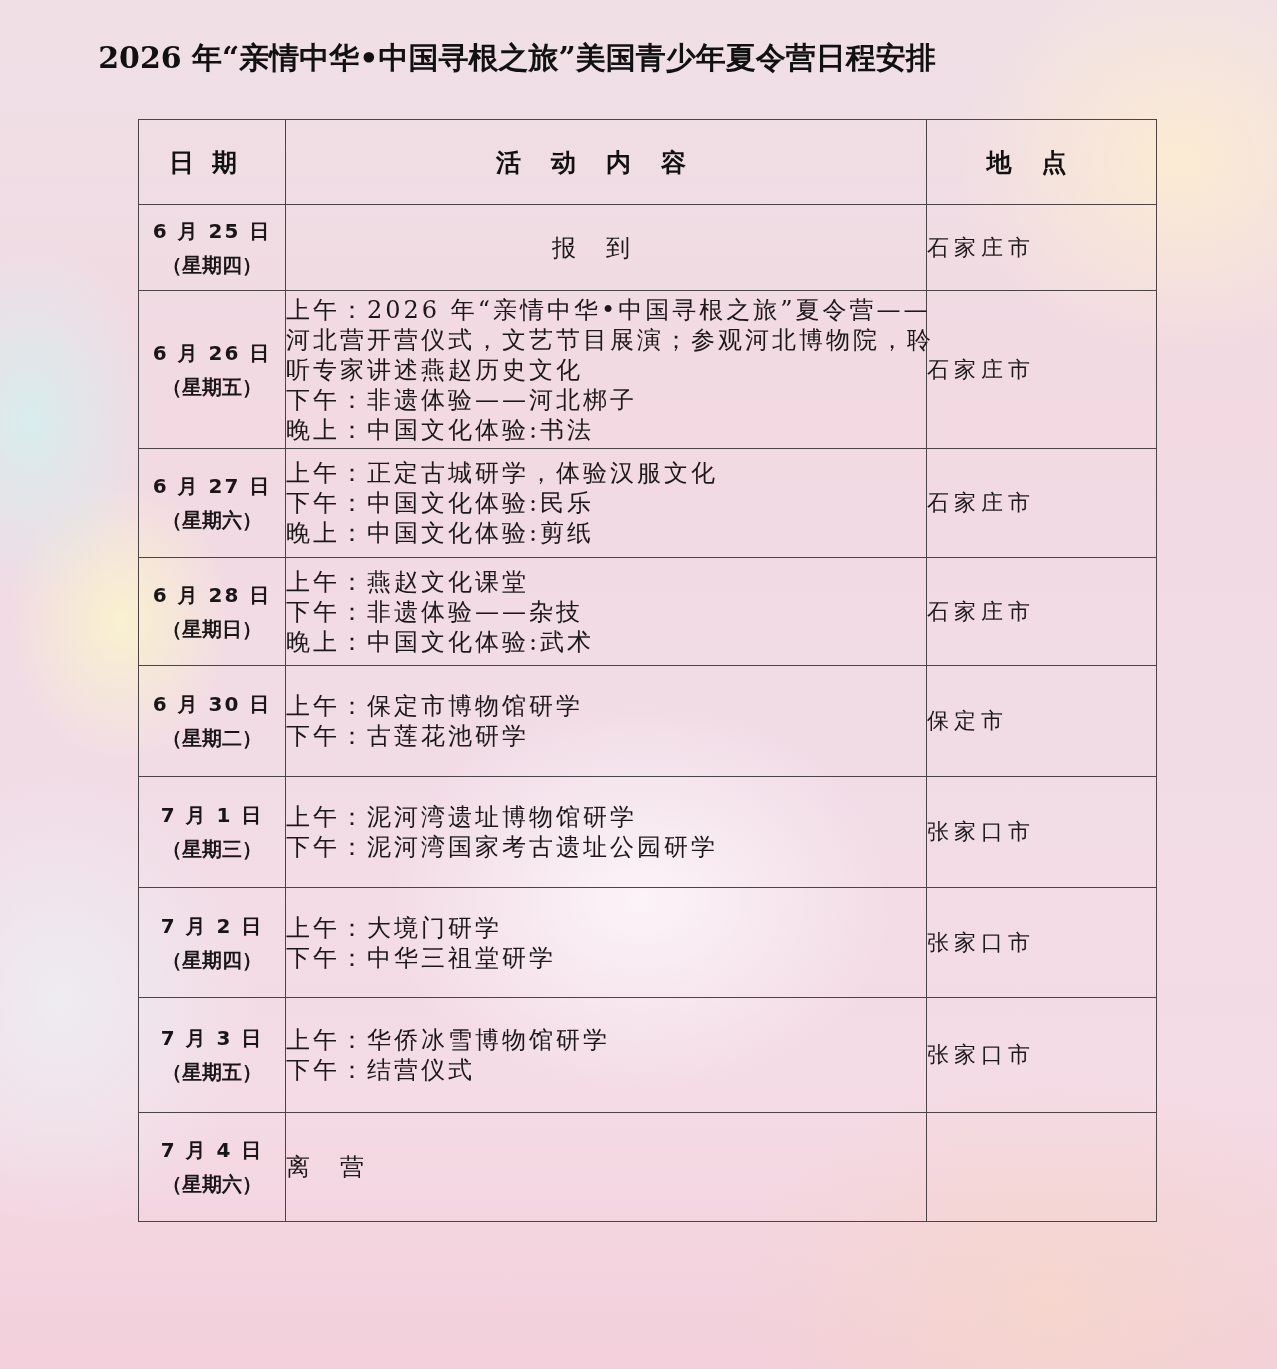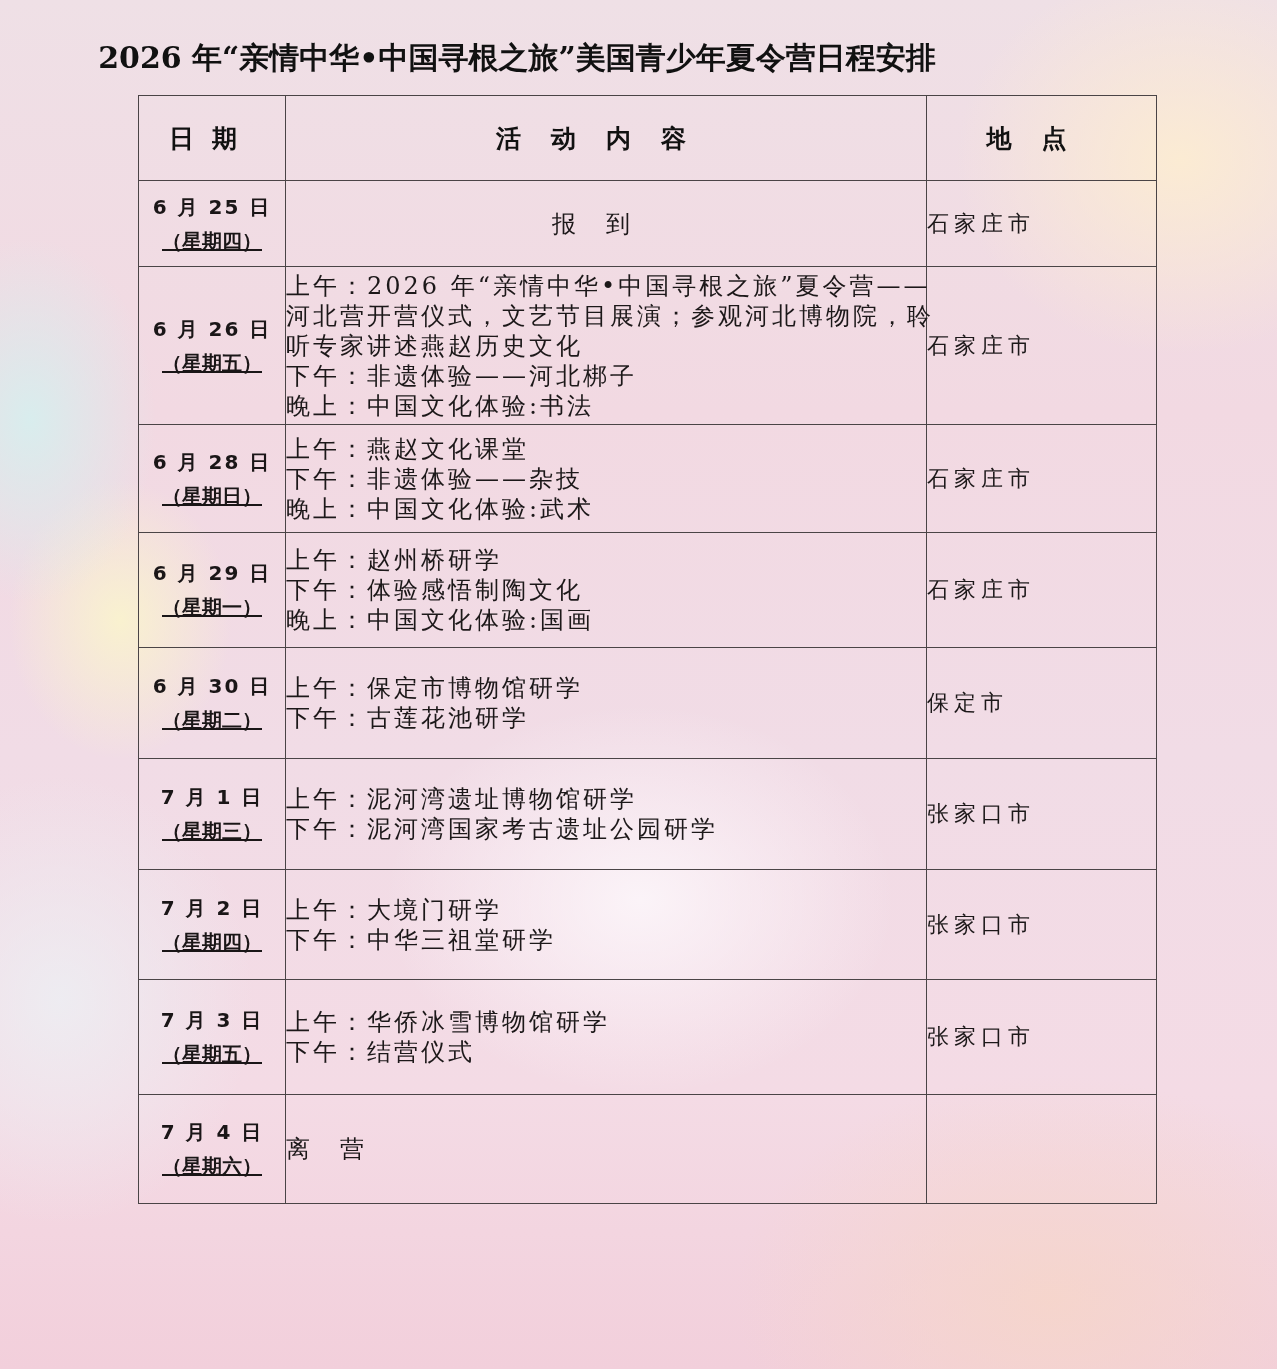"日期" table.schedule { top: 95px -> 119px }
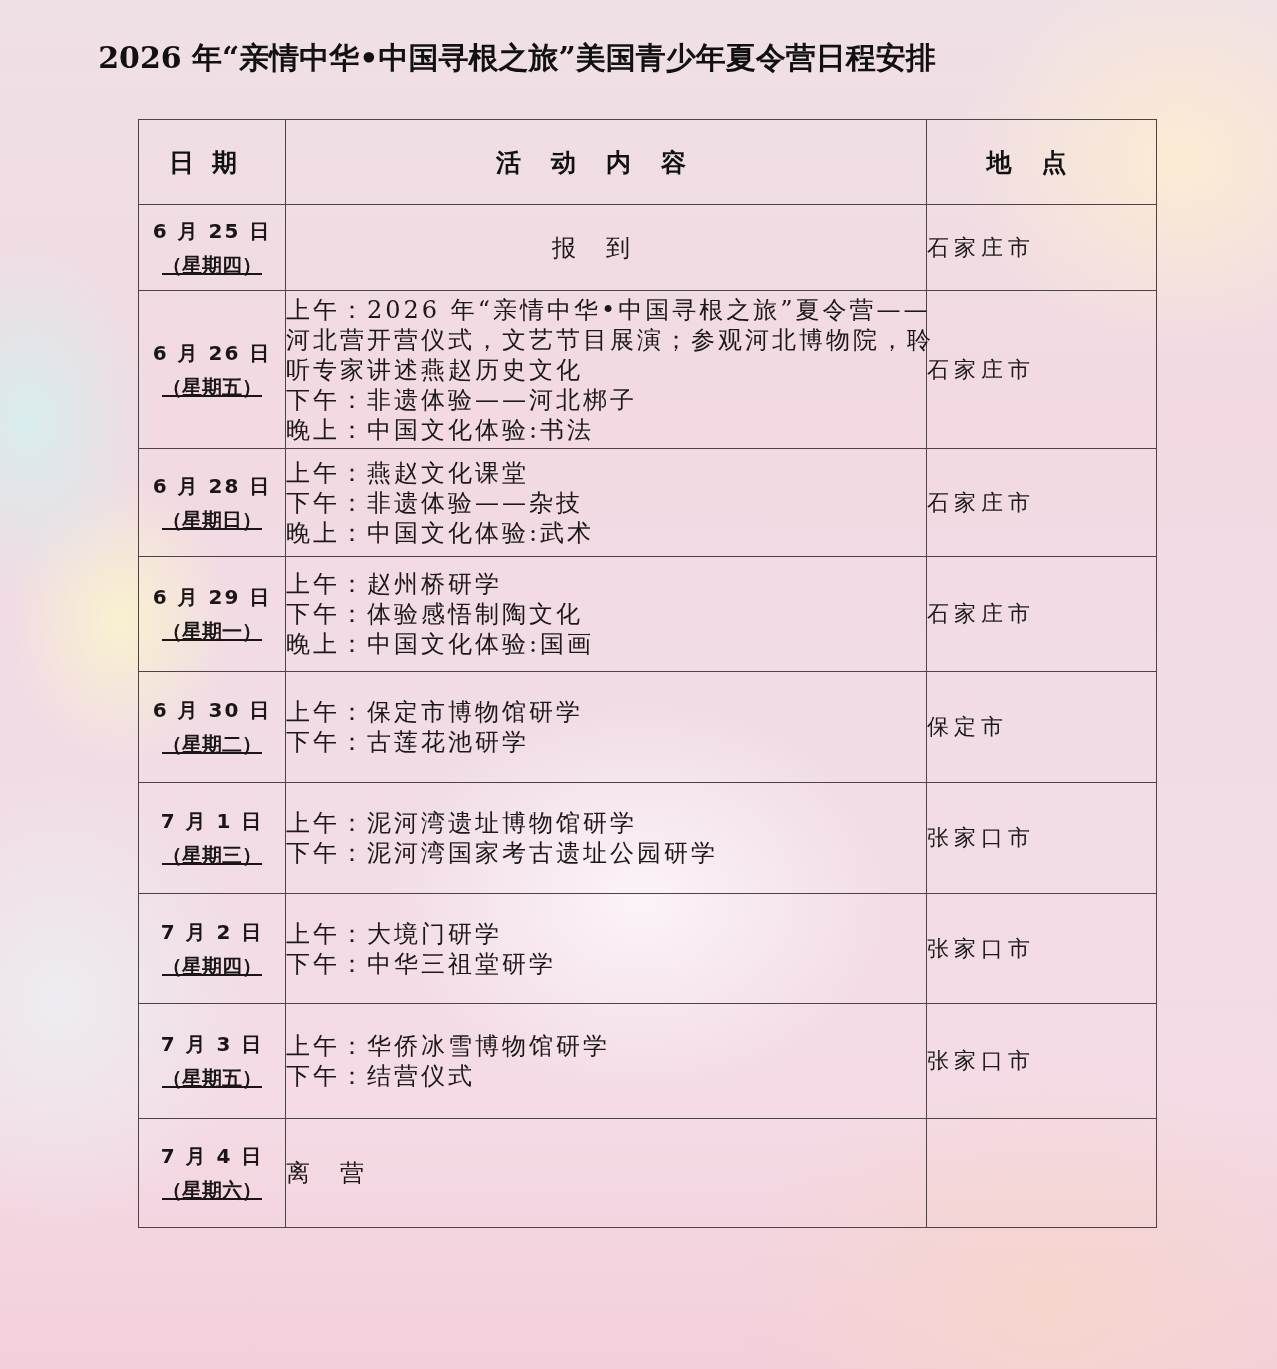"（星期四）" td.date .d2 { text-decoration: underline -> none }
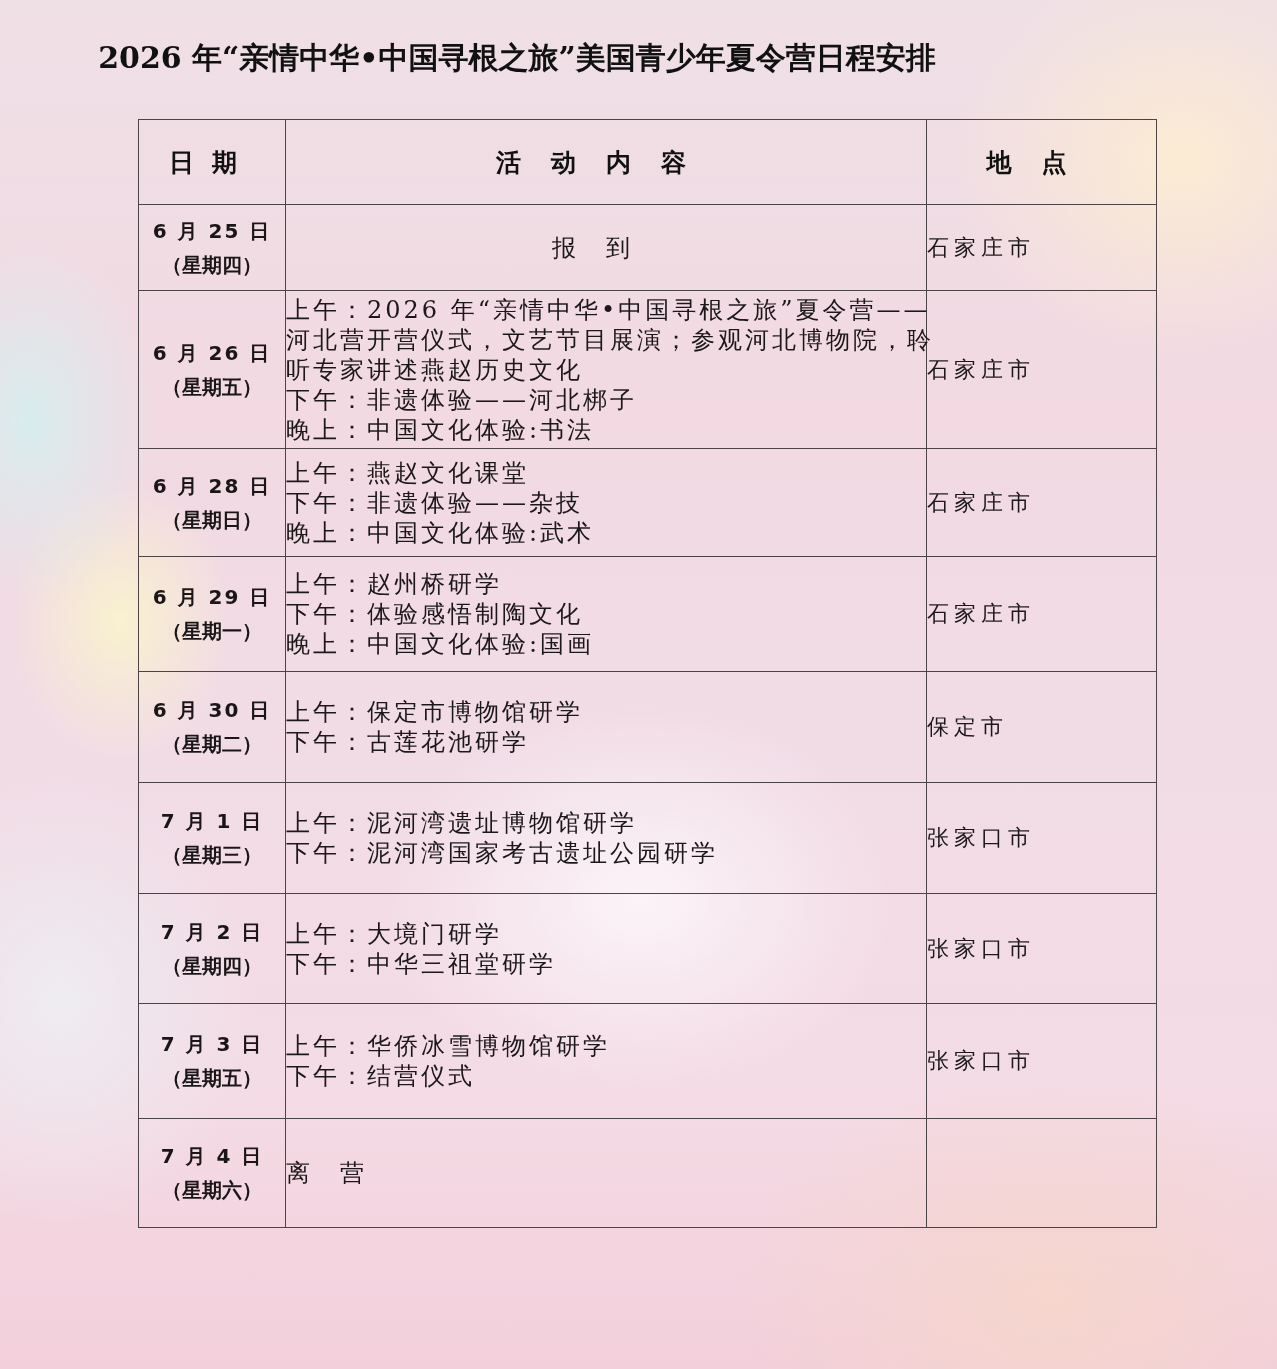"6 月 27 日" tr.r2 { html: none -> <tr> <td> <span>6 月 27 日</span> <span>（星期六）</span> </td> <td> <span>上午：正定古城研学，体验汉服文化</span> <span>下午：中国文化体验:民乐</span> <span>晚上：中国文化体验:剪纸</span> </td> <td>石家庄市</td> </tr> }
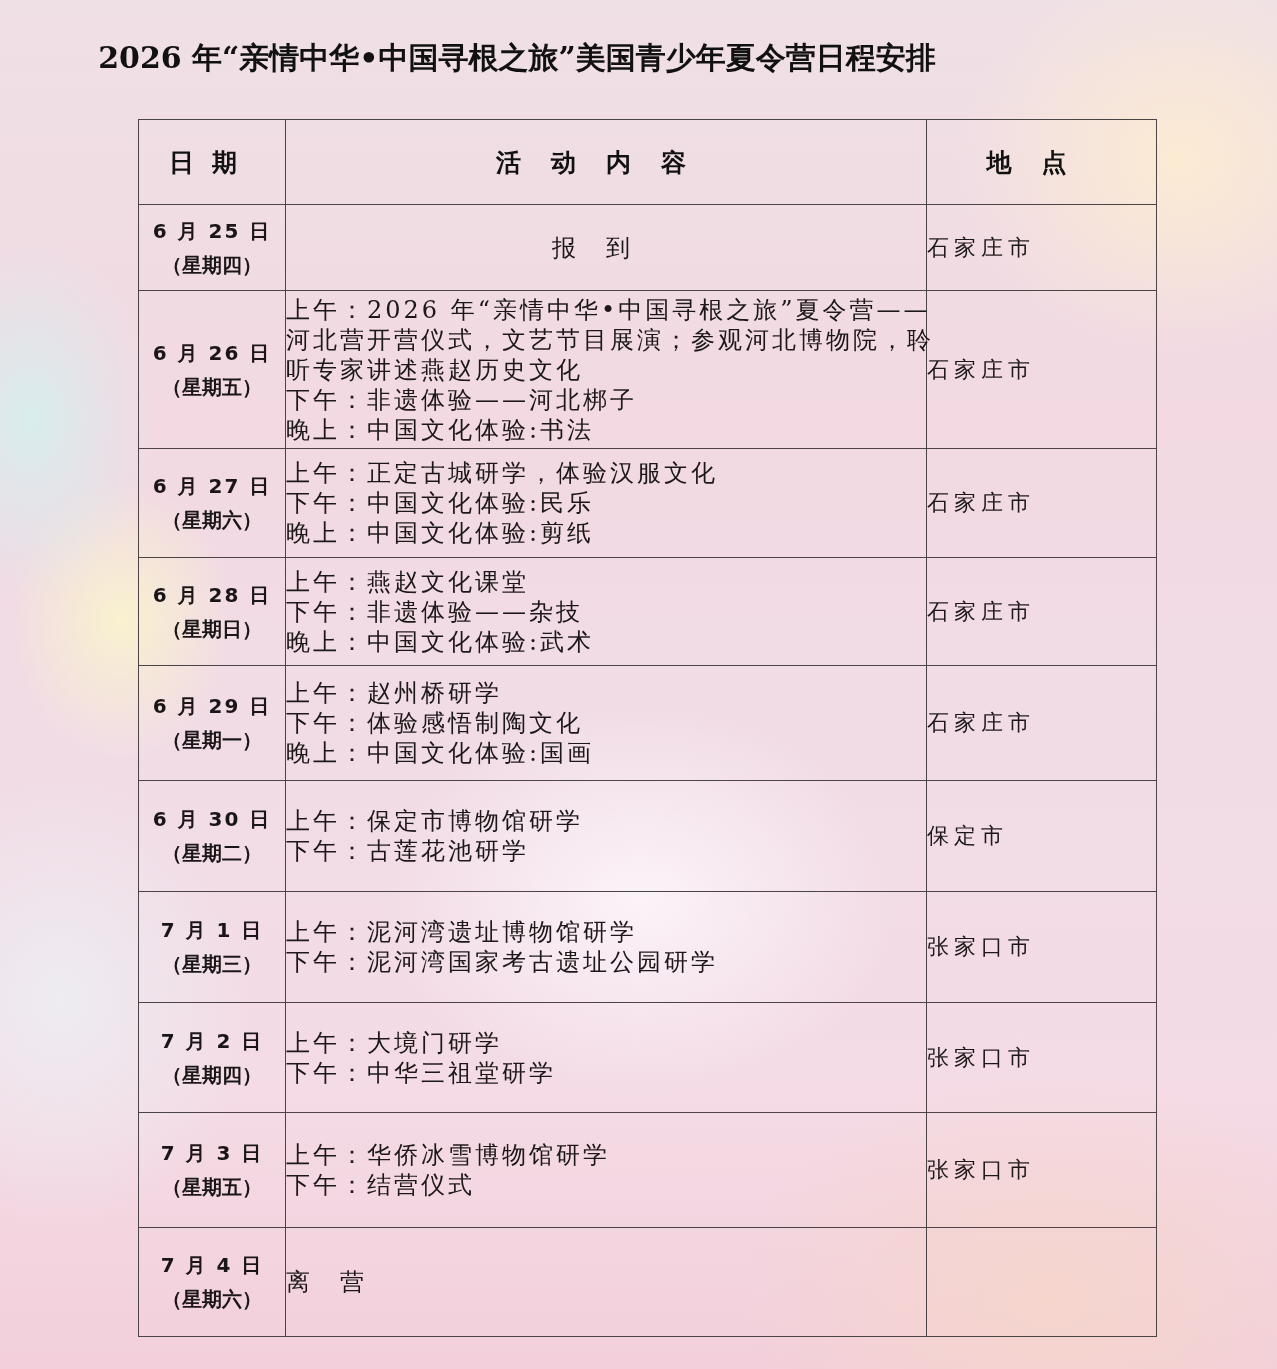"6 月 29 日" tr.r4 { html: <tr> <td> <span>6 月 29 日</span> <span>（星期一）</span> </td> <td> <span>上午：赵州桥研学</span> <span>下午：体验感悟制陶文化</span> <span>晚上：中国文化体验:国画</span> </td> <td>石家庄市</td> </tr> -> none }
